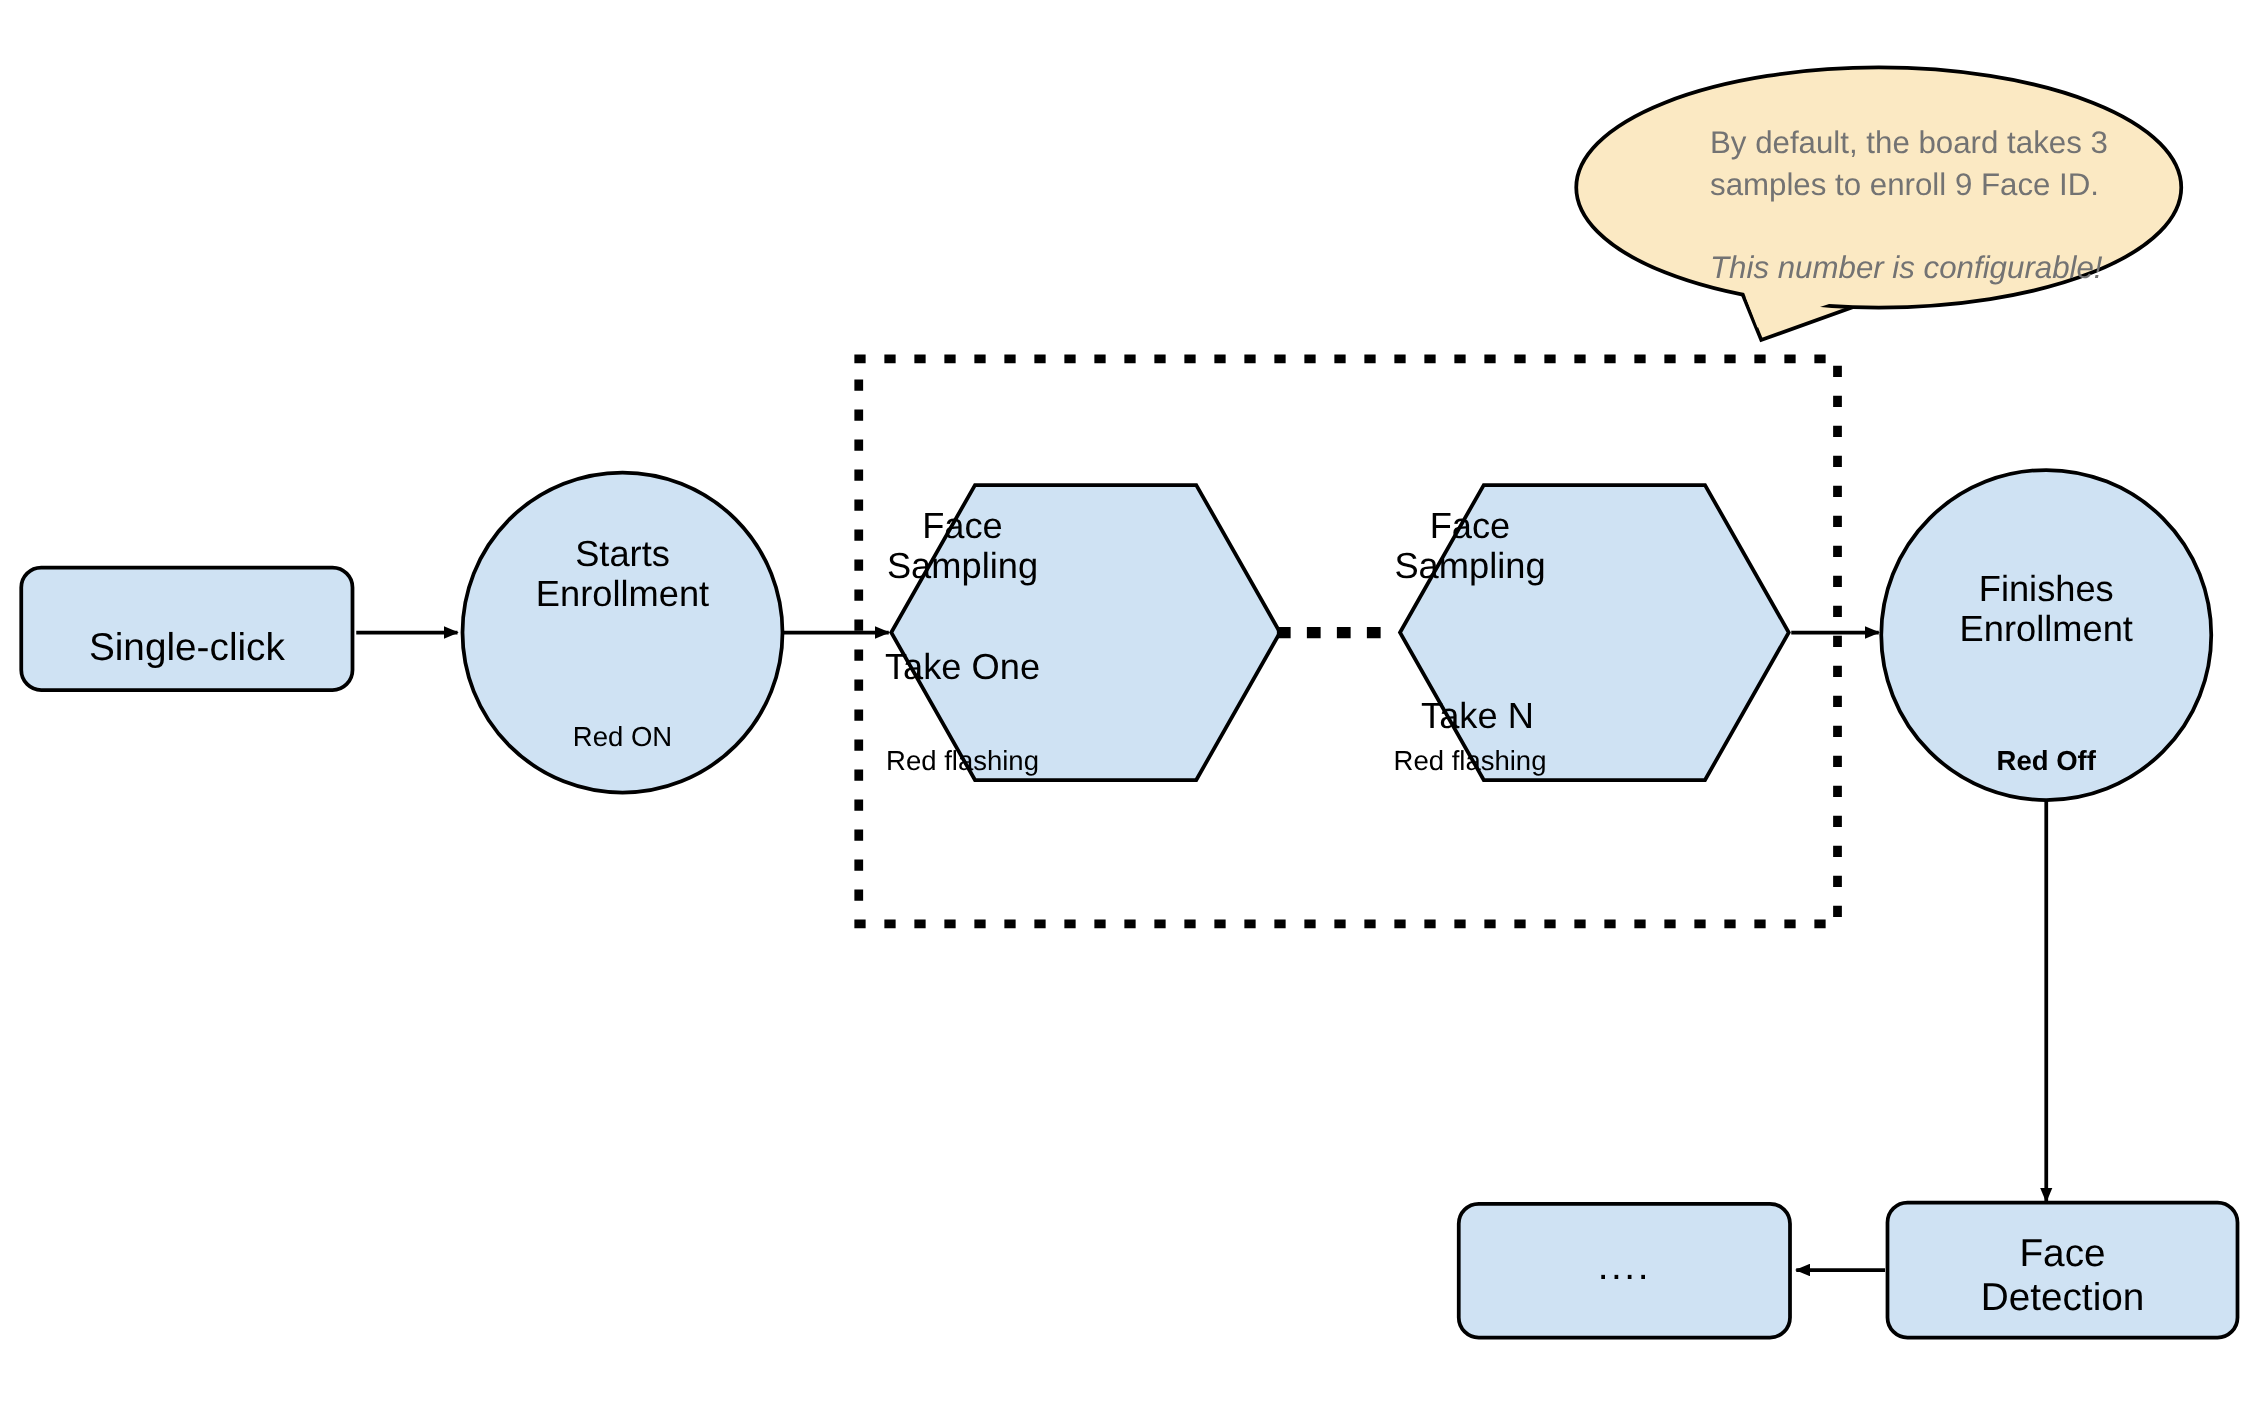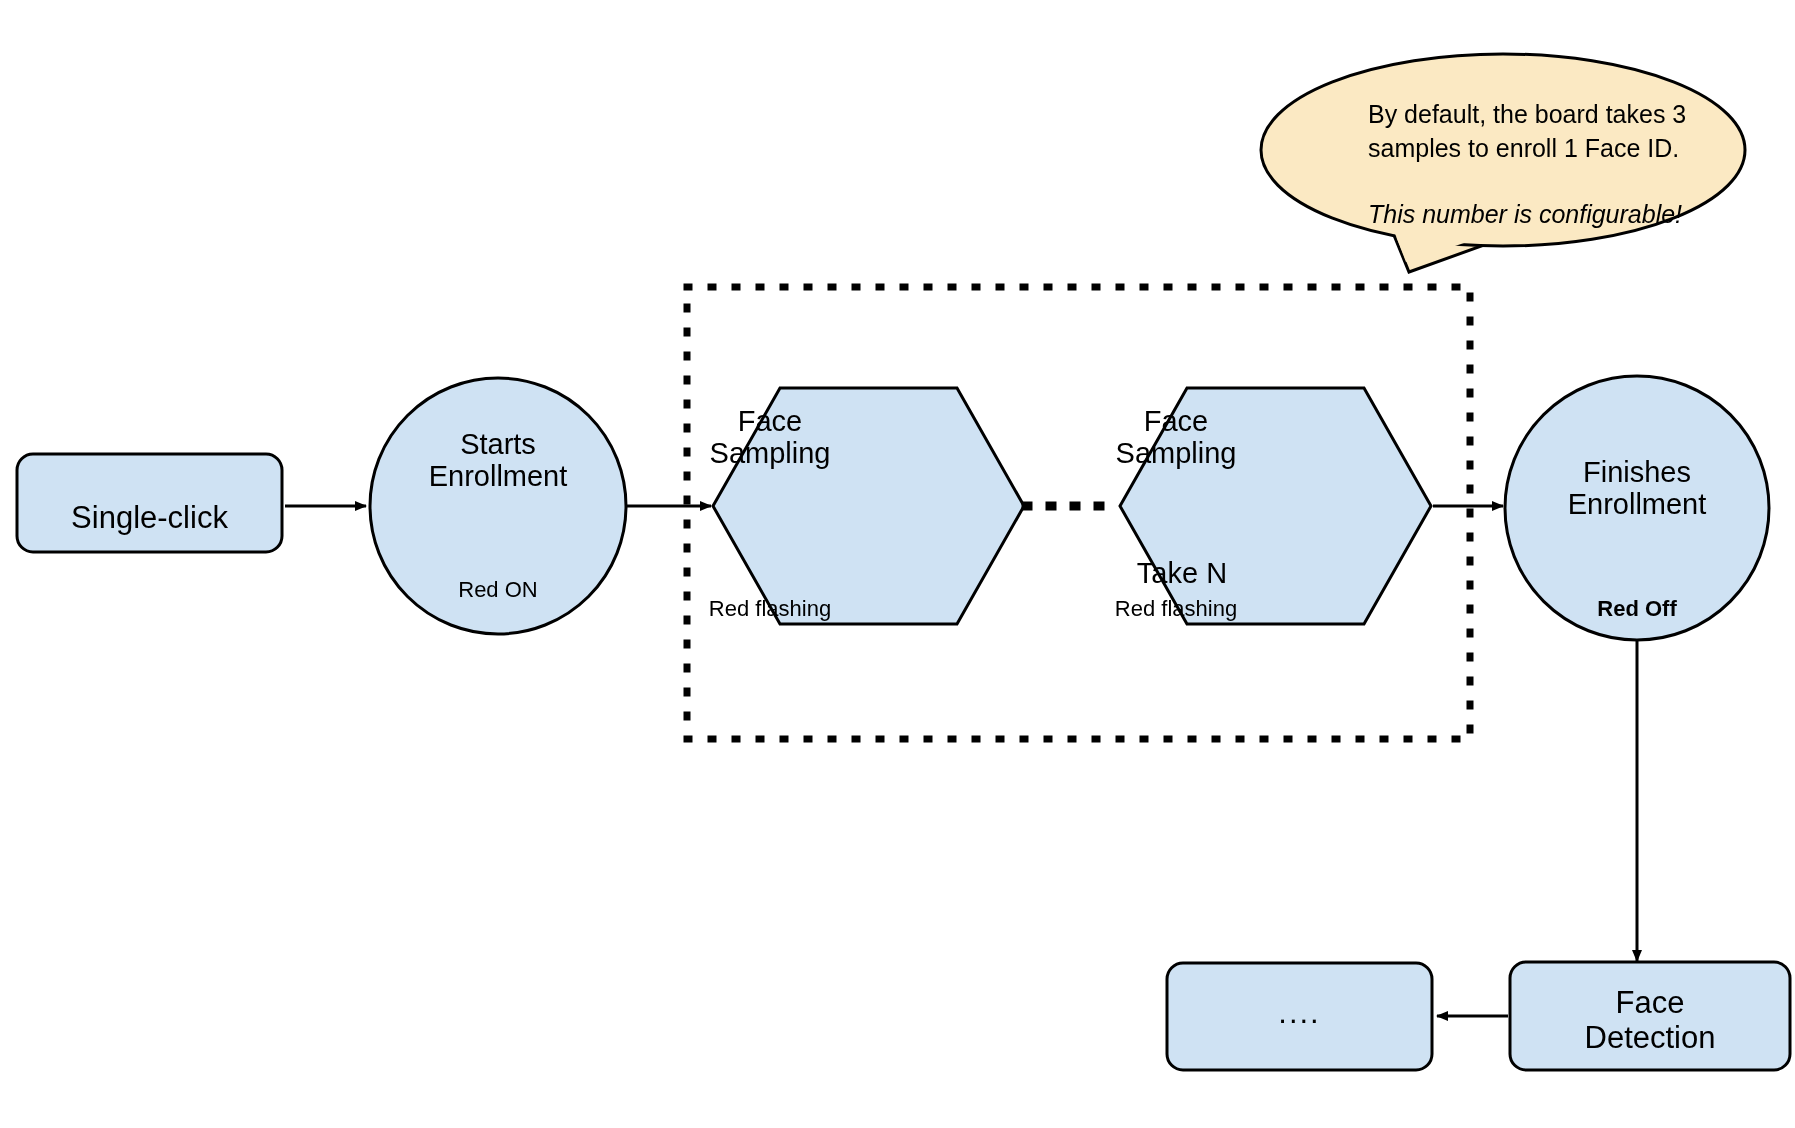"By default, the board takes" .callout-text { color: #000000 -> #737373 }
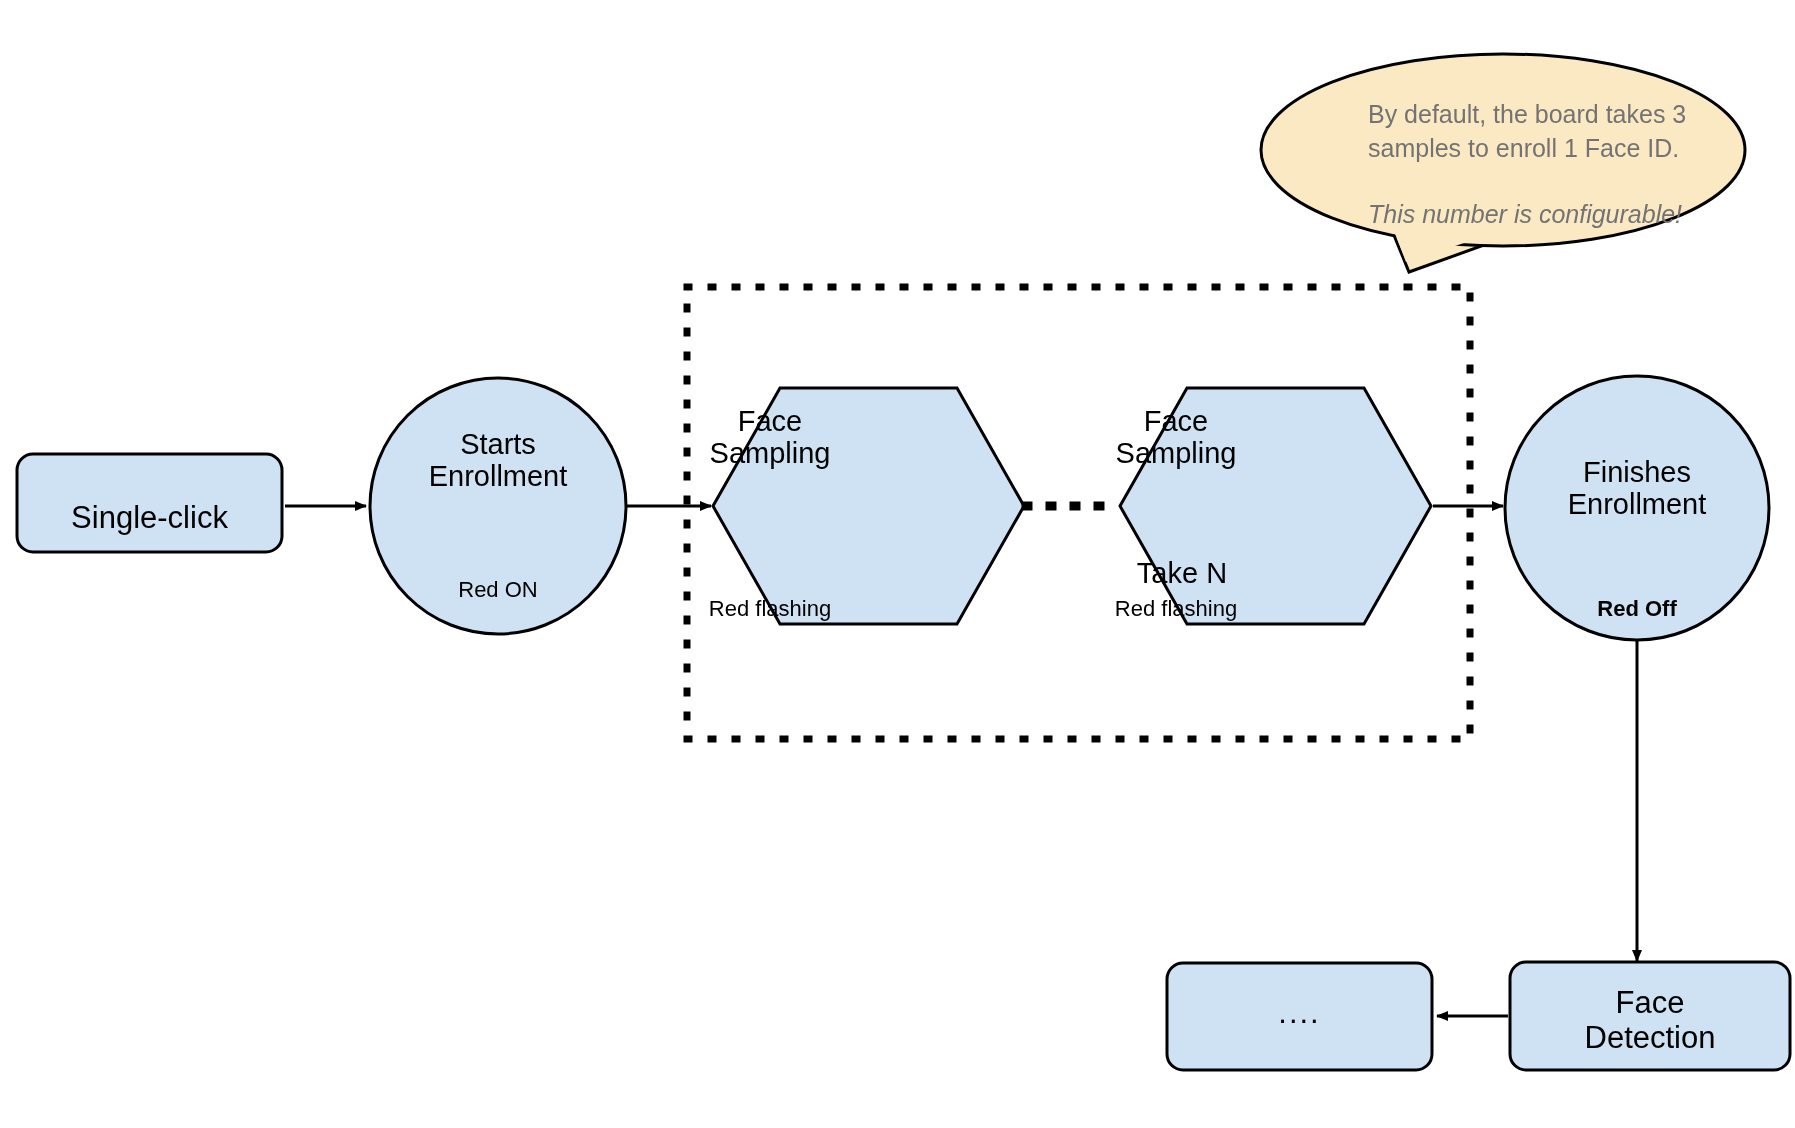"samples to enroll 1 Face" div.callout-text { text: 1 -> 9 }
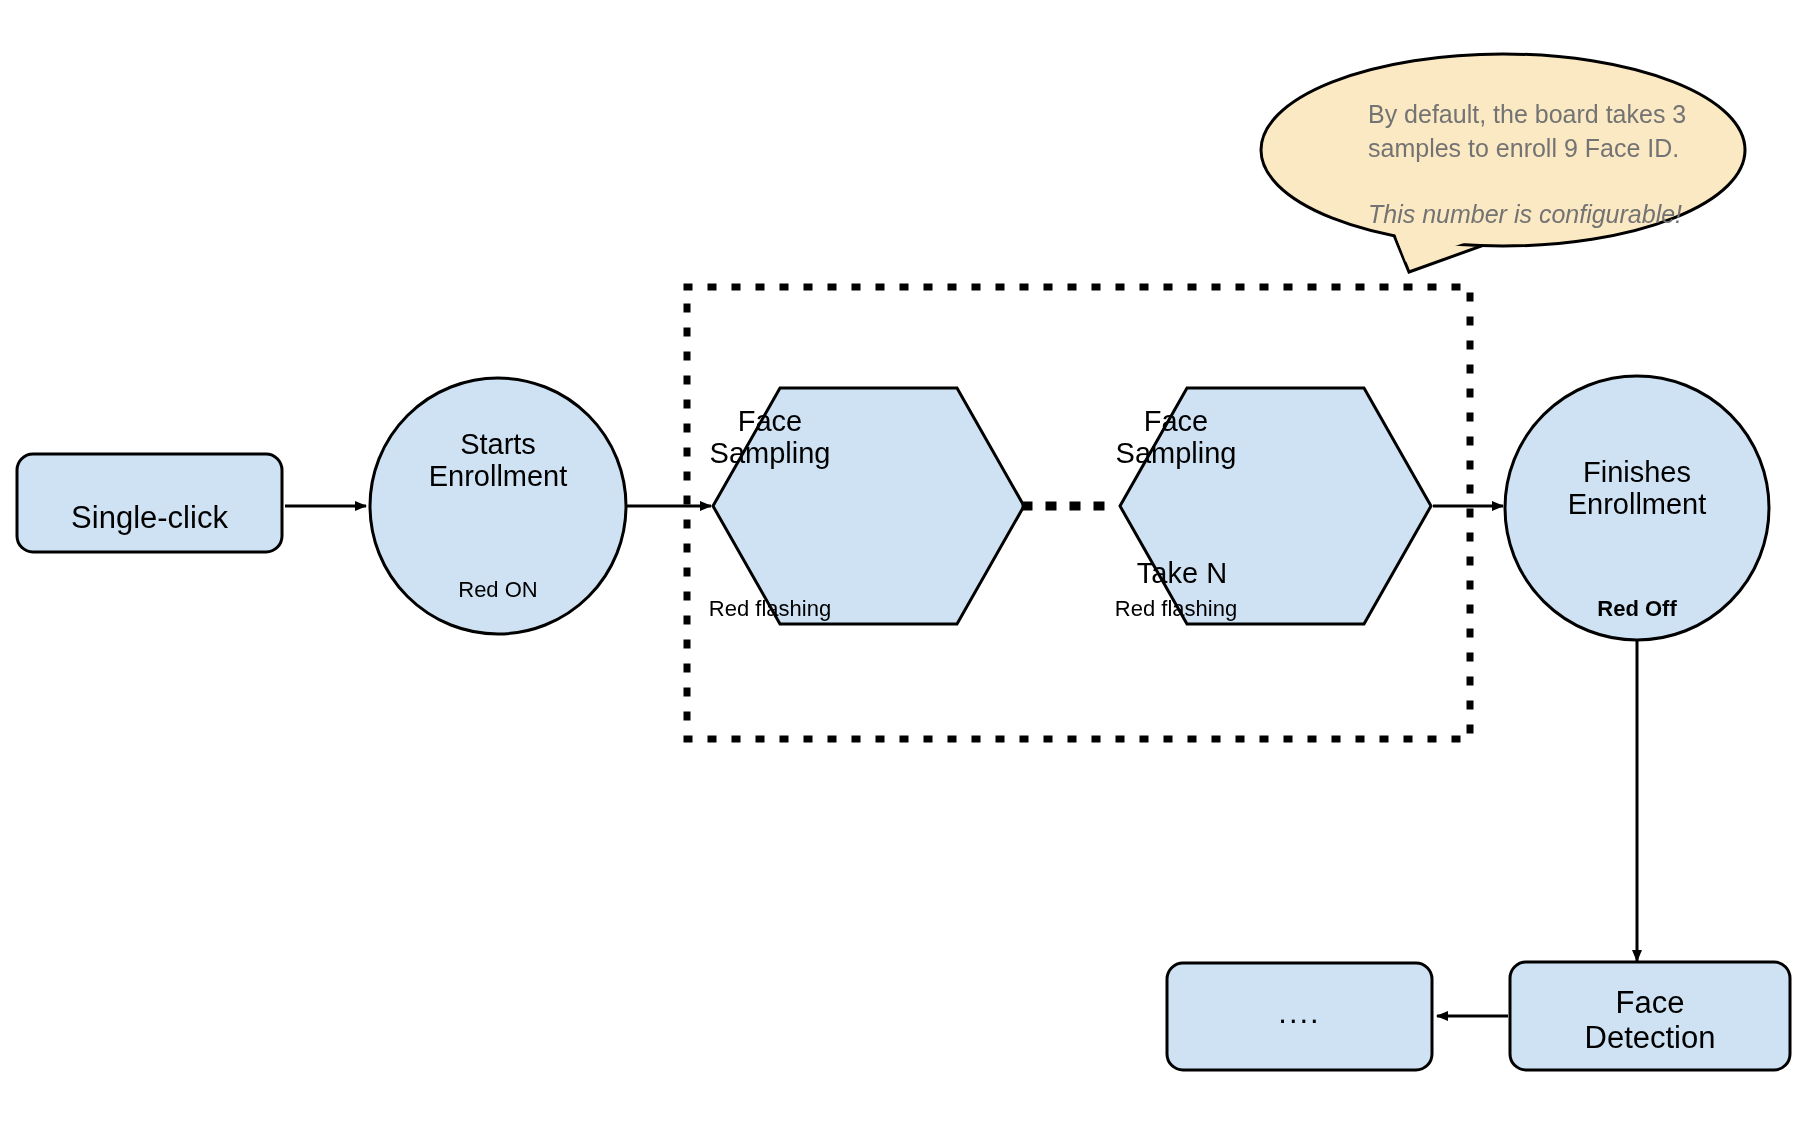"Take One" div.node-label { html: none -> <div>Take One</div> }
